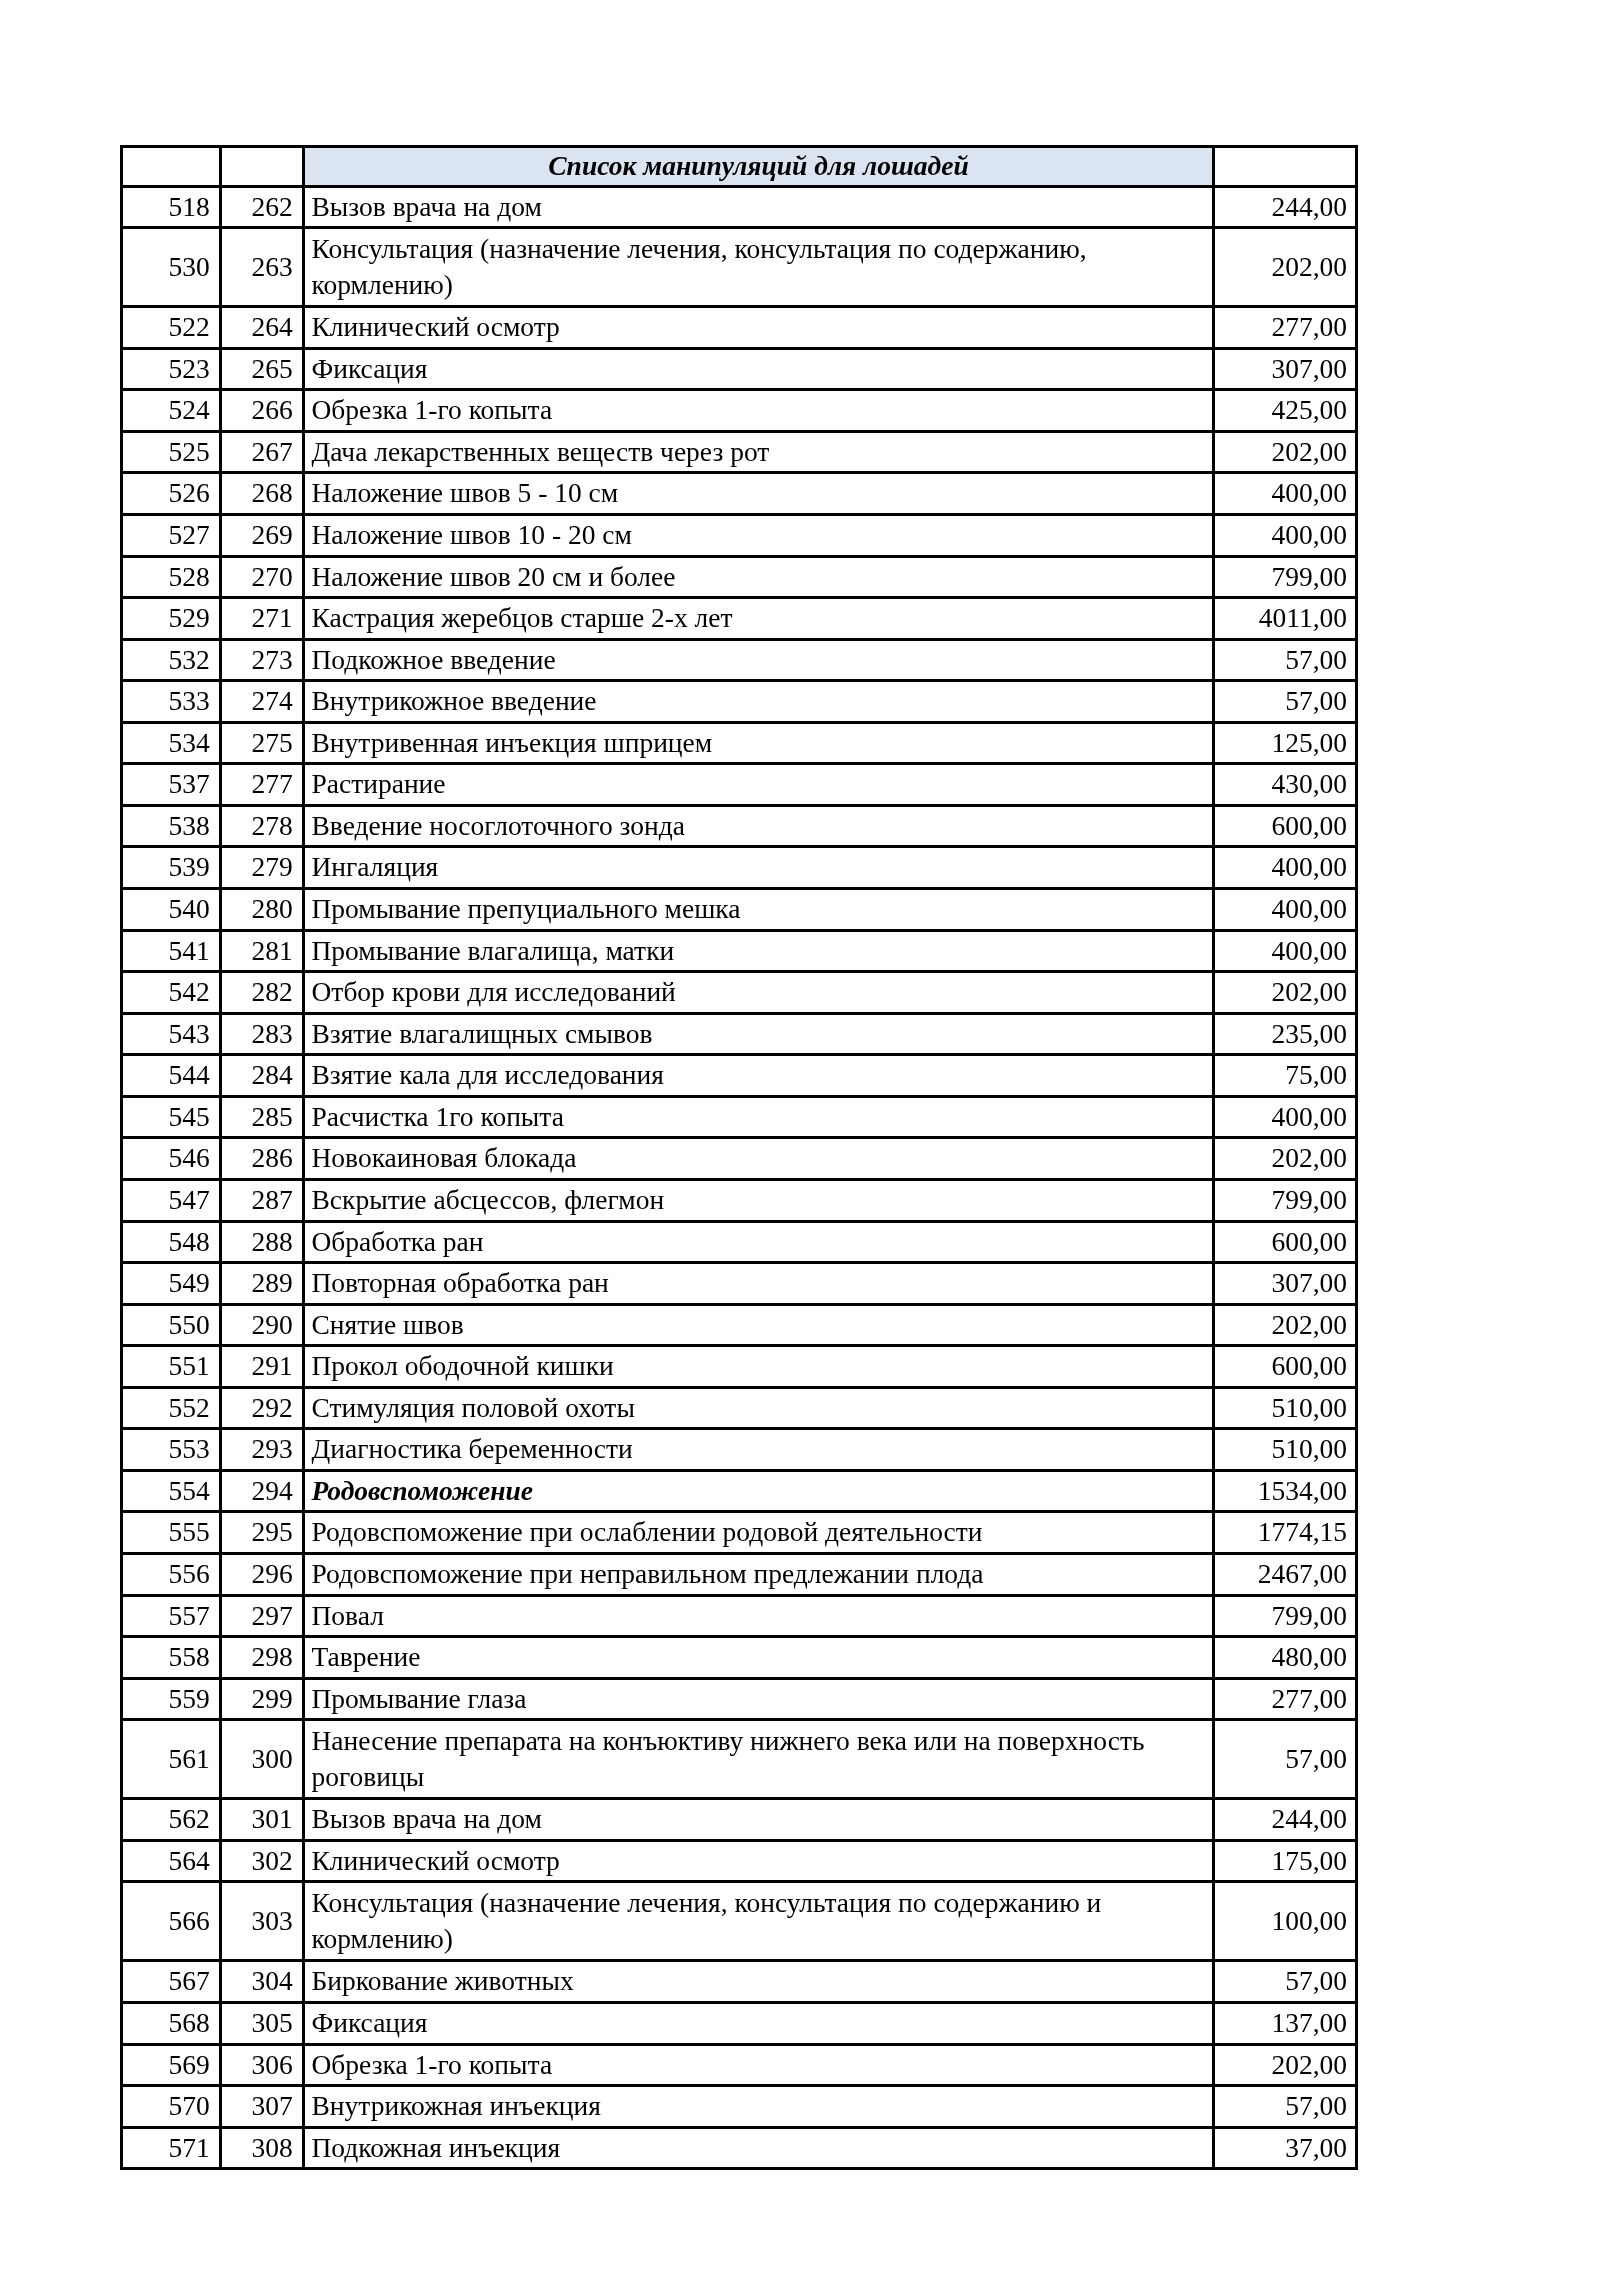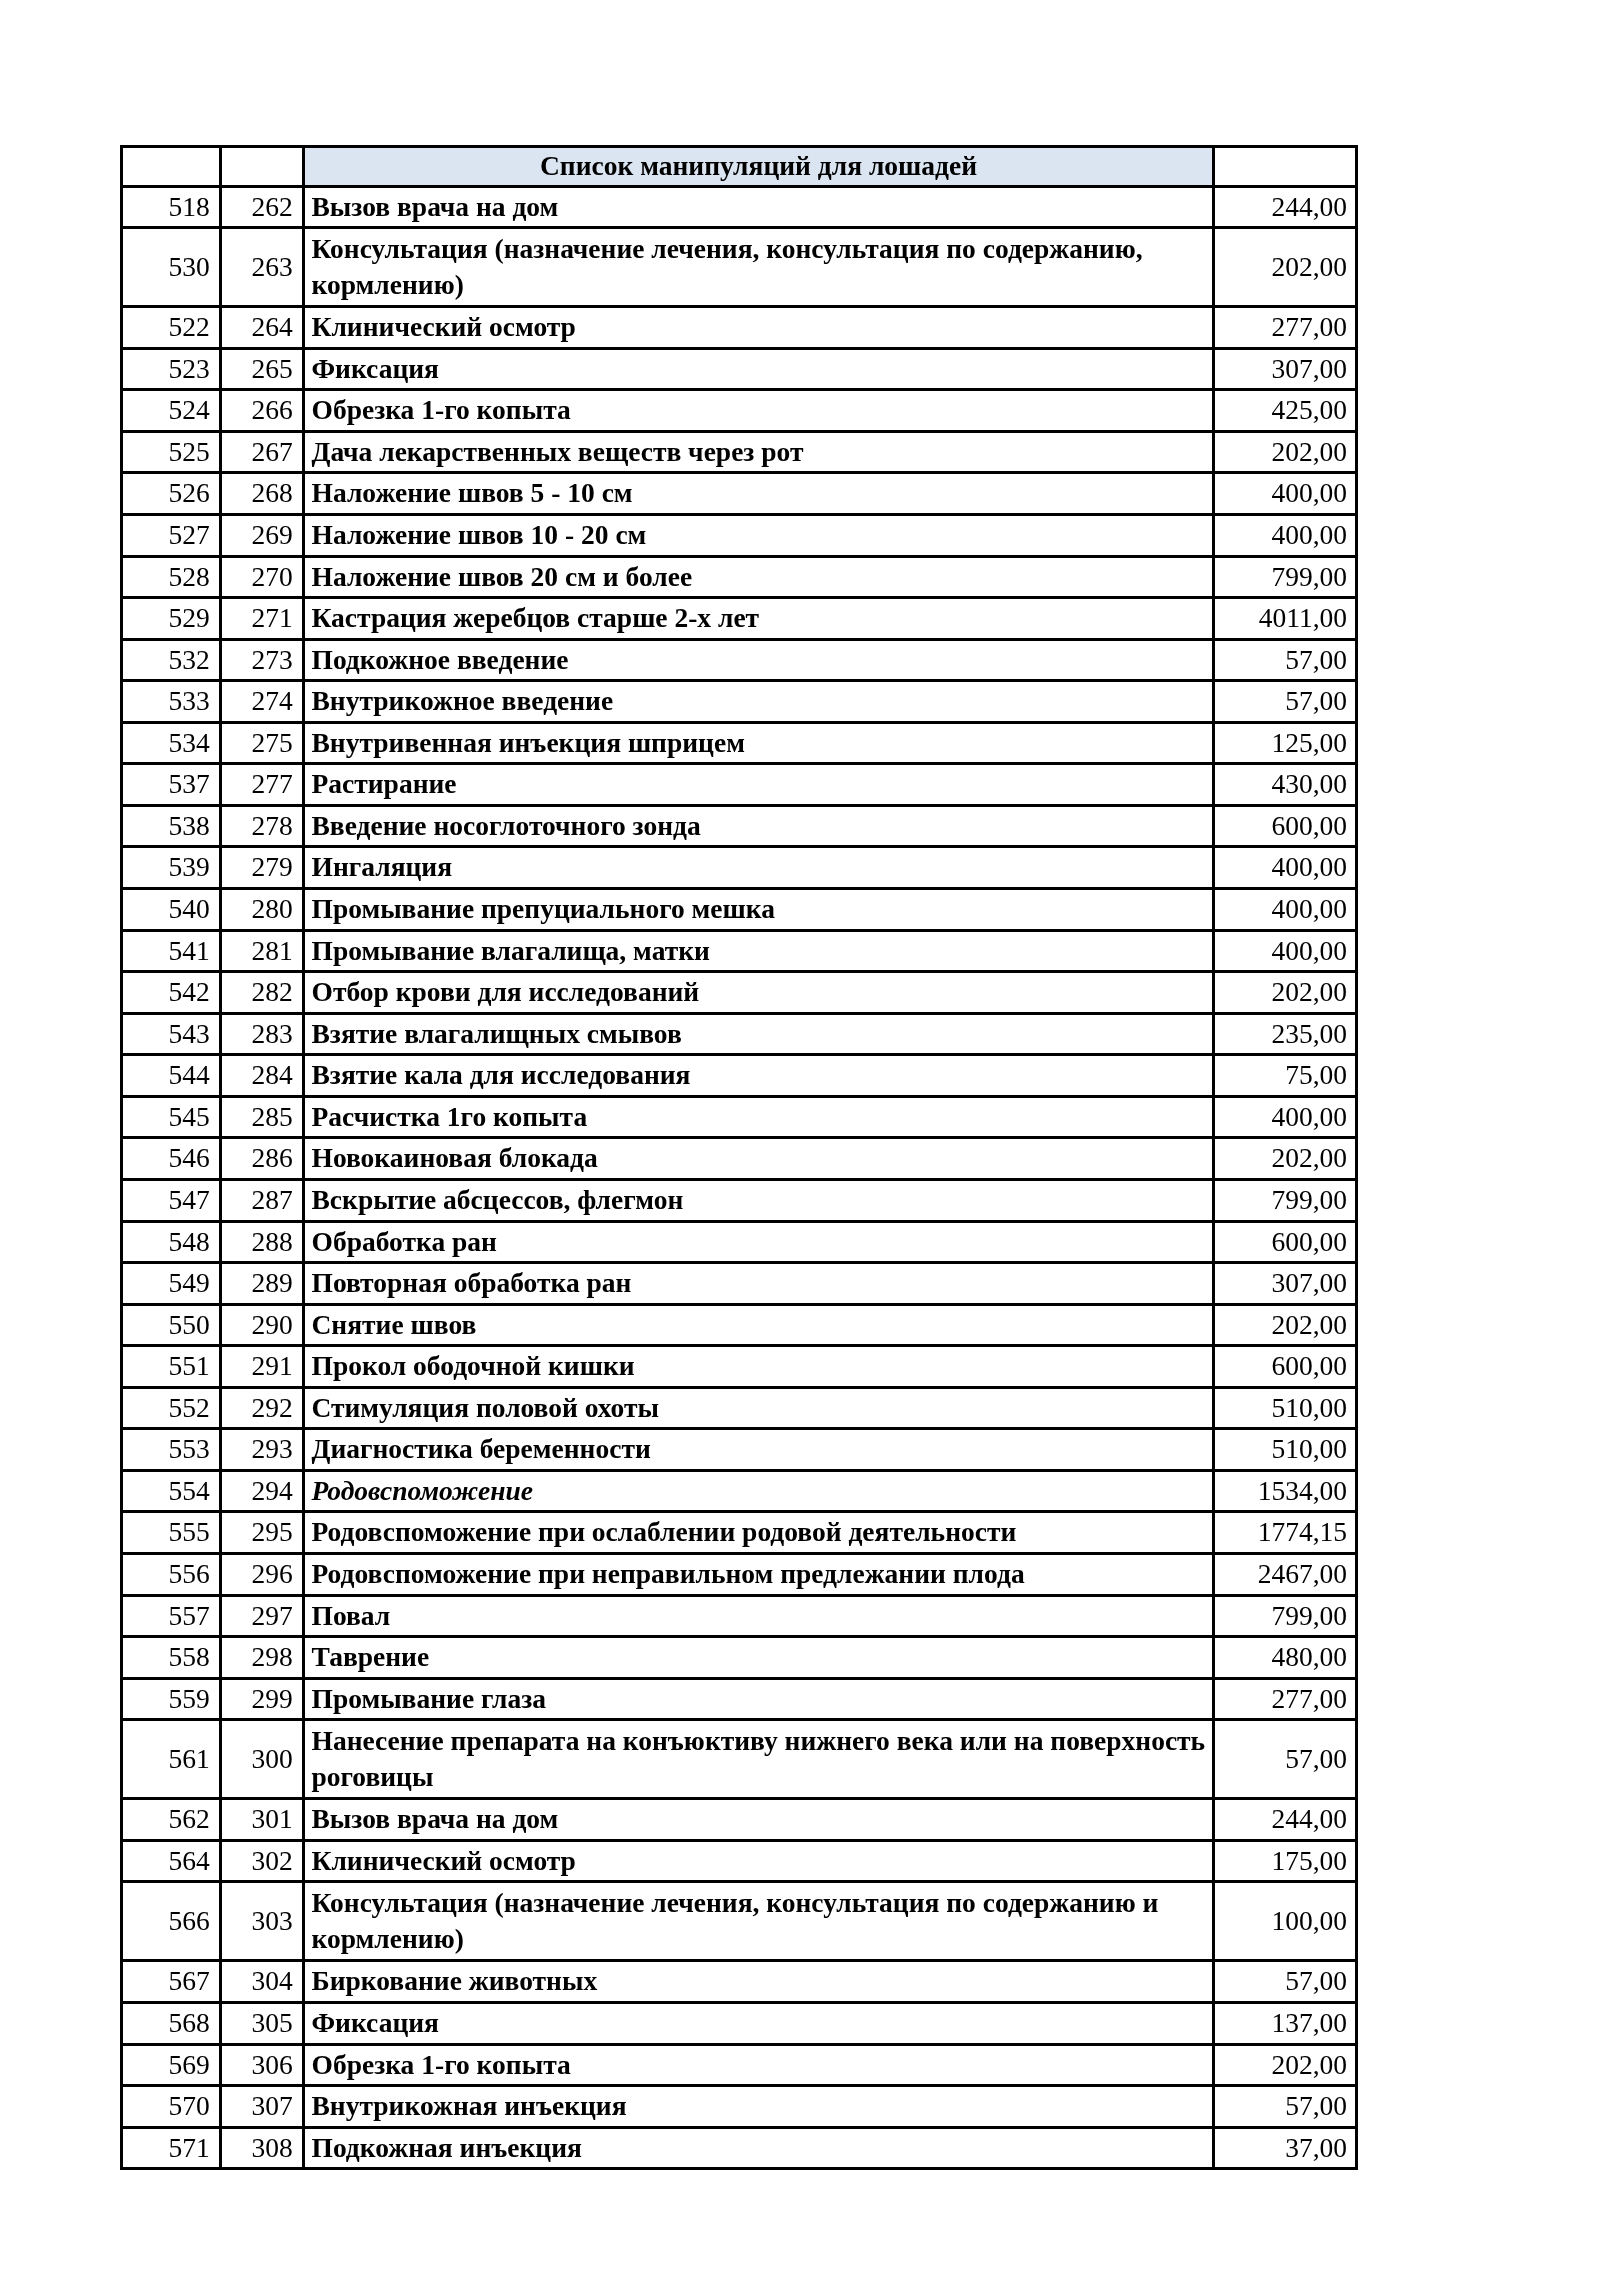"Список манипуляций для лошадей" td.blue-band { font-style: none -> italic }
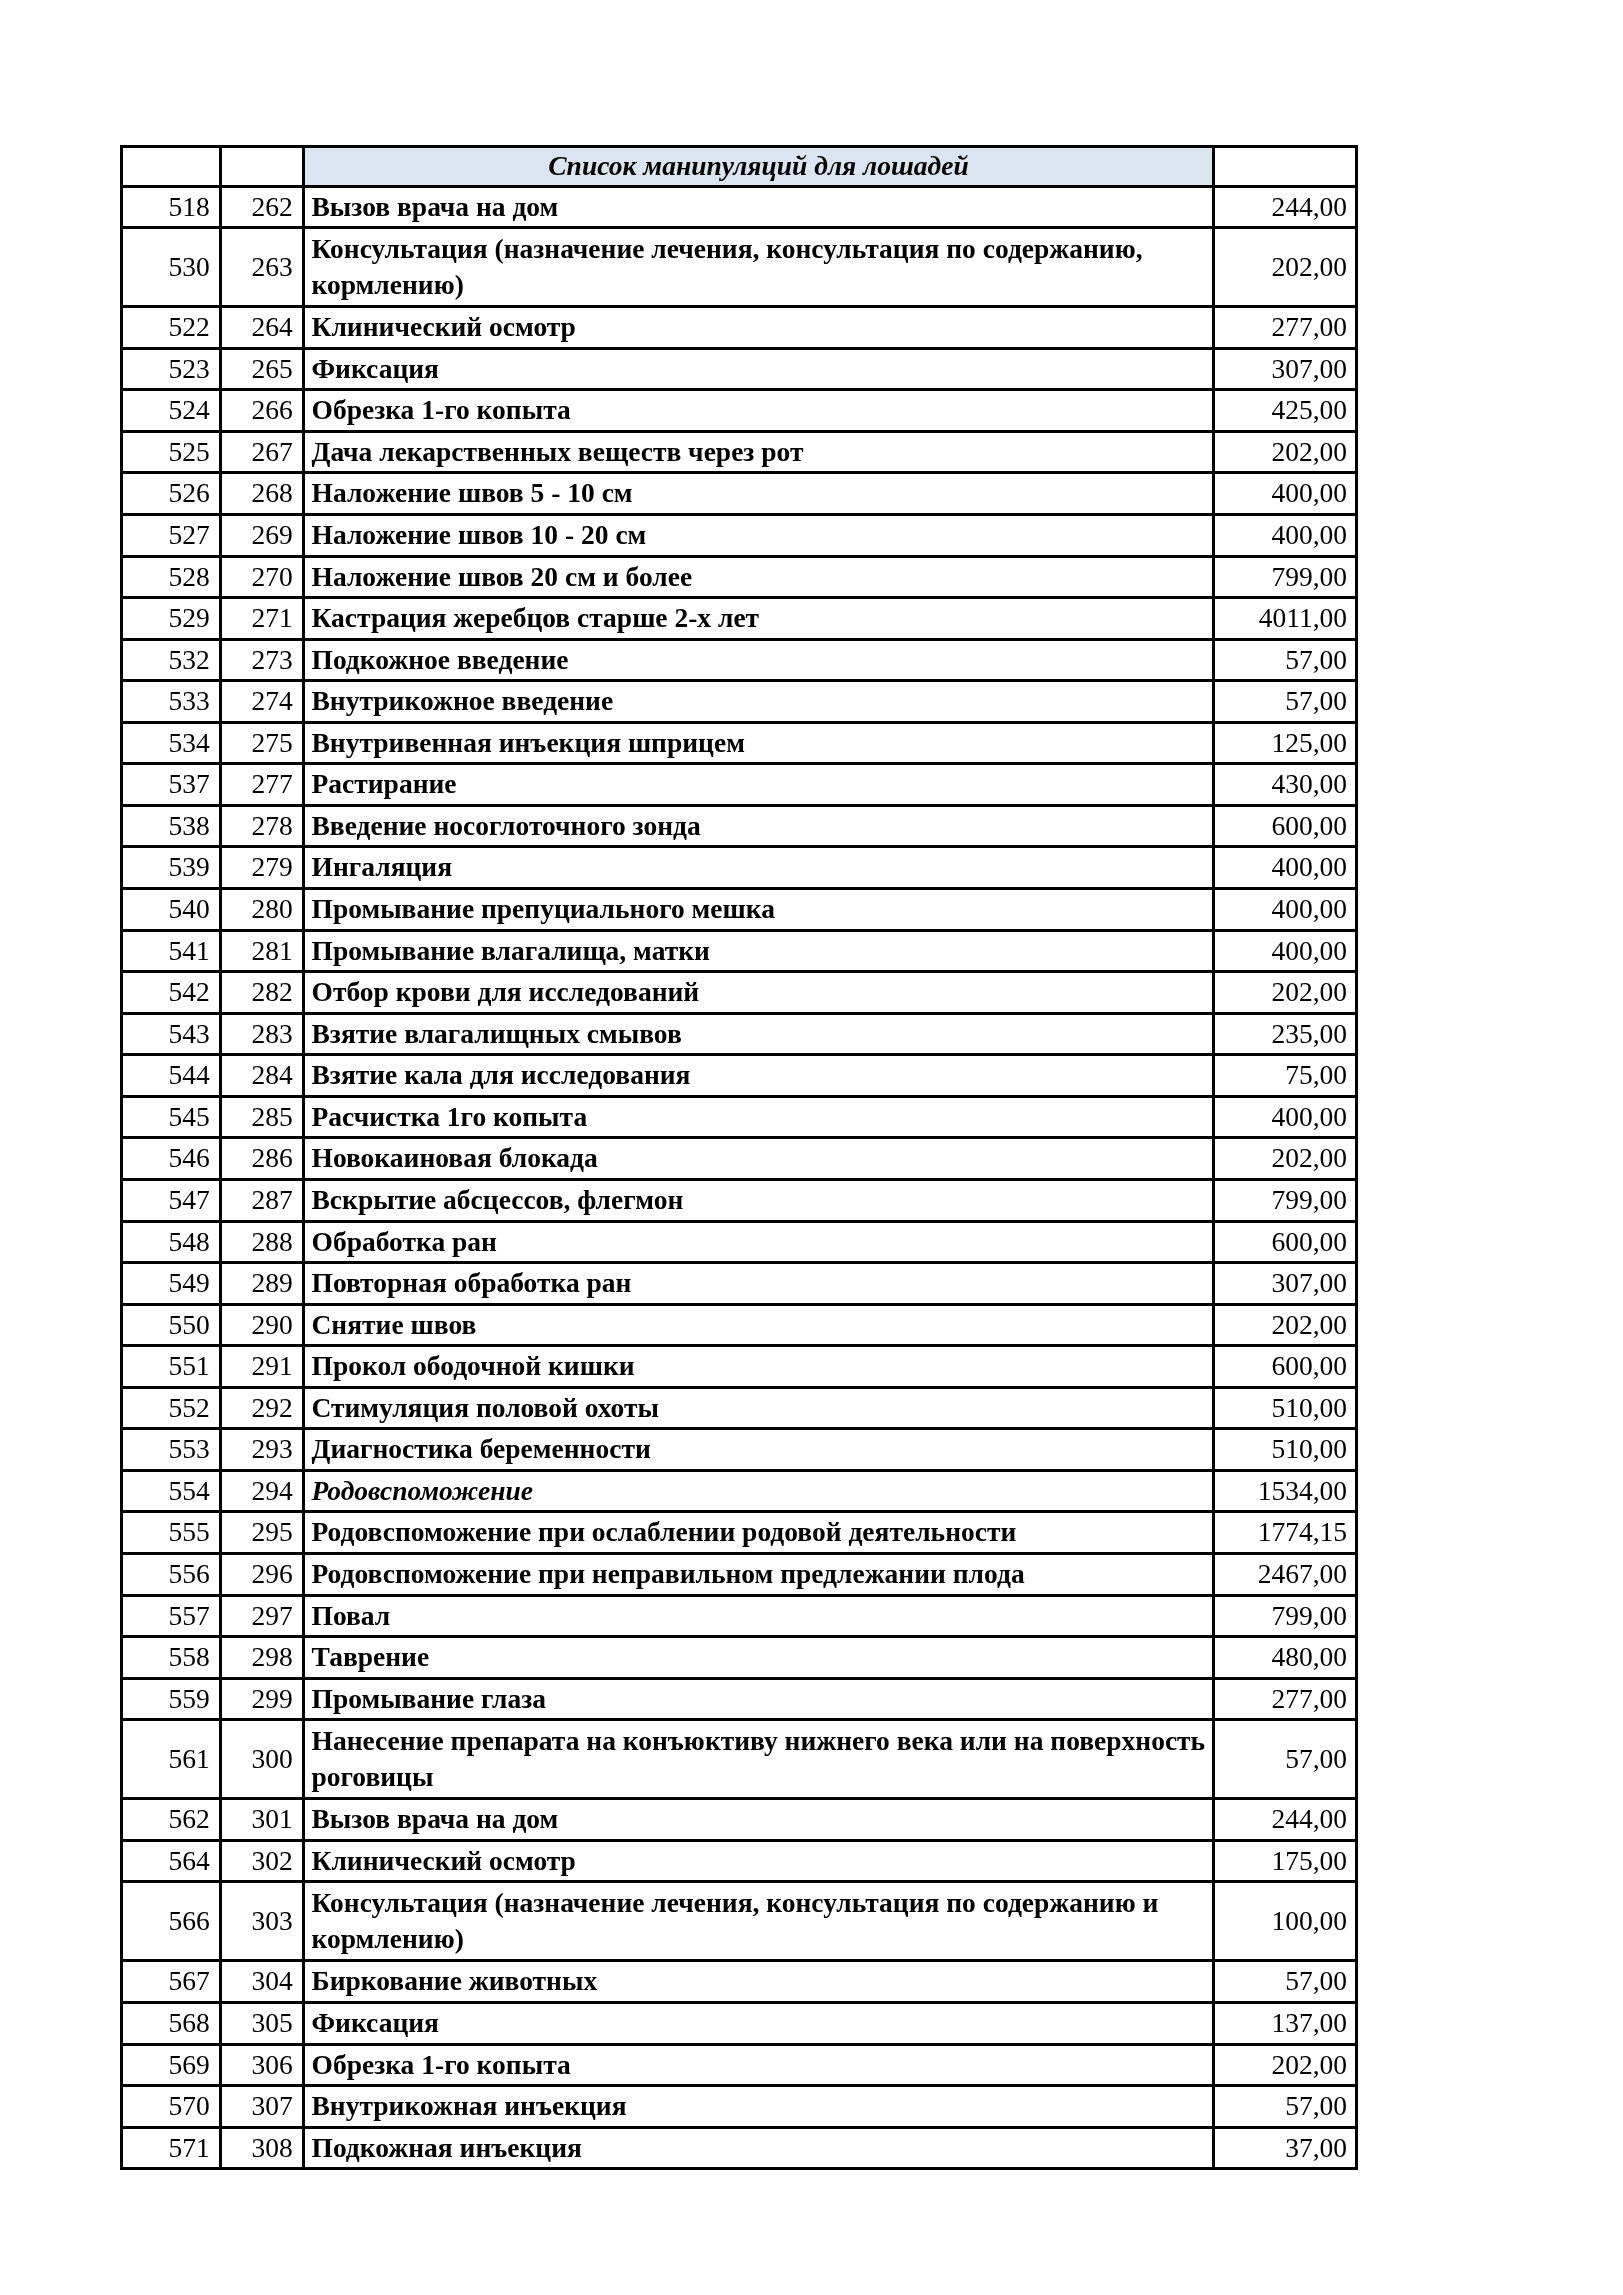"Вызов врача на дом" td.cell-desc { font-weight: bold -> none }
